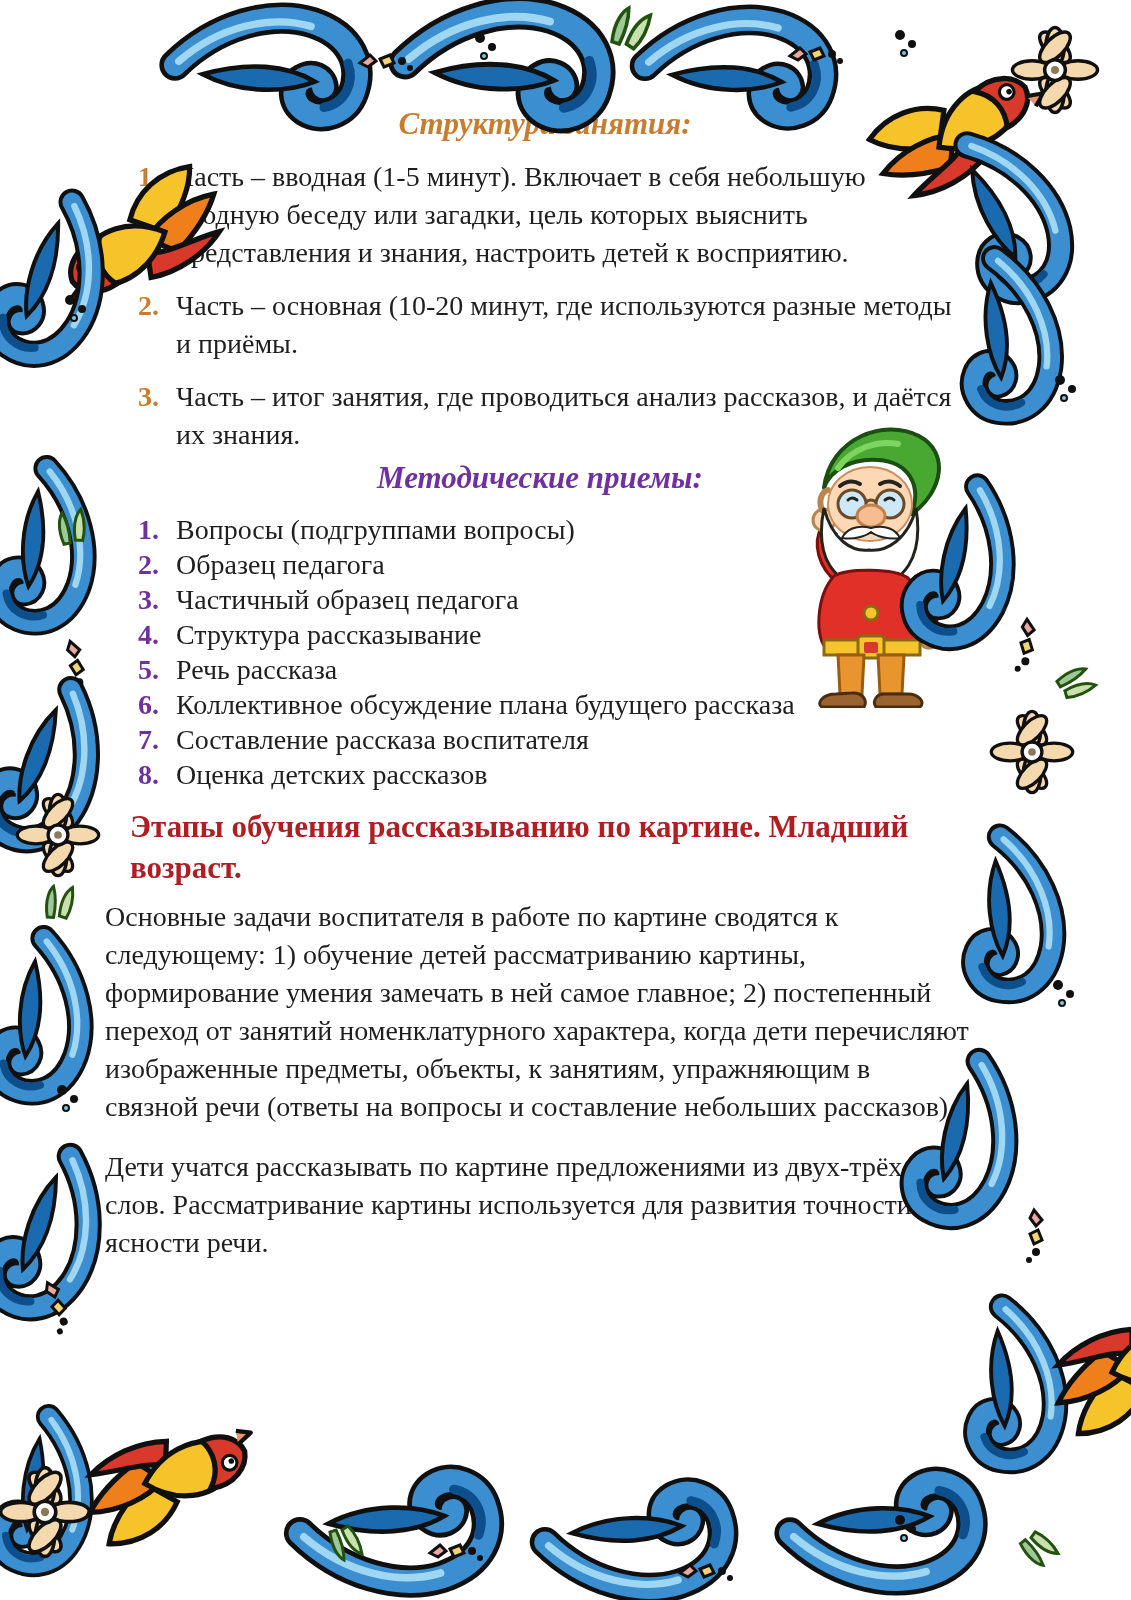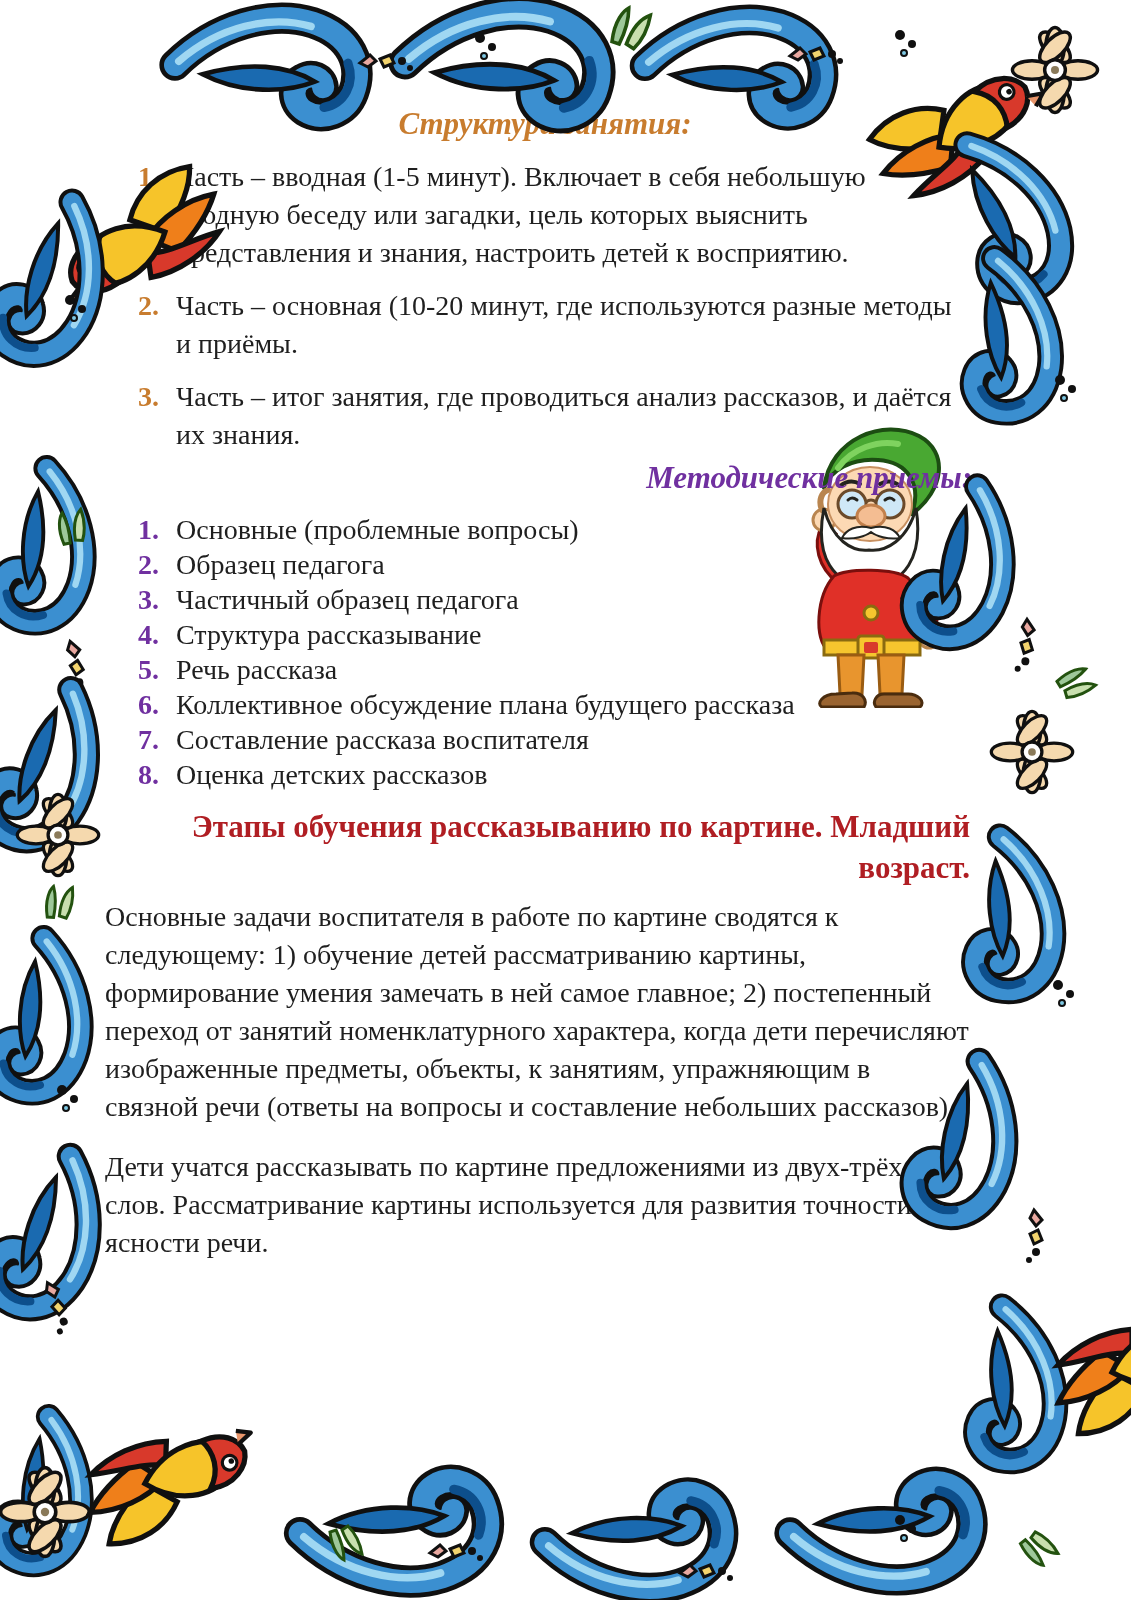"Методические приемы:" .h-methods { left: 92px -> 100px; text-align: right -> center }
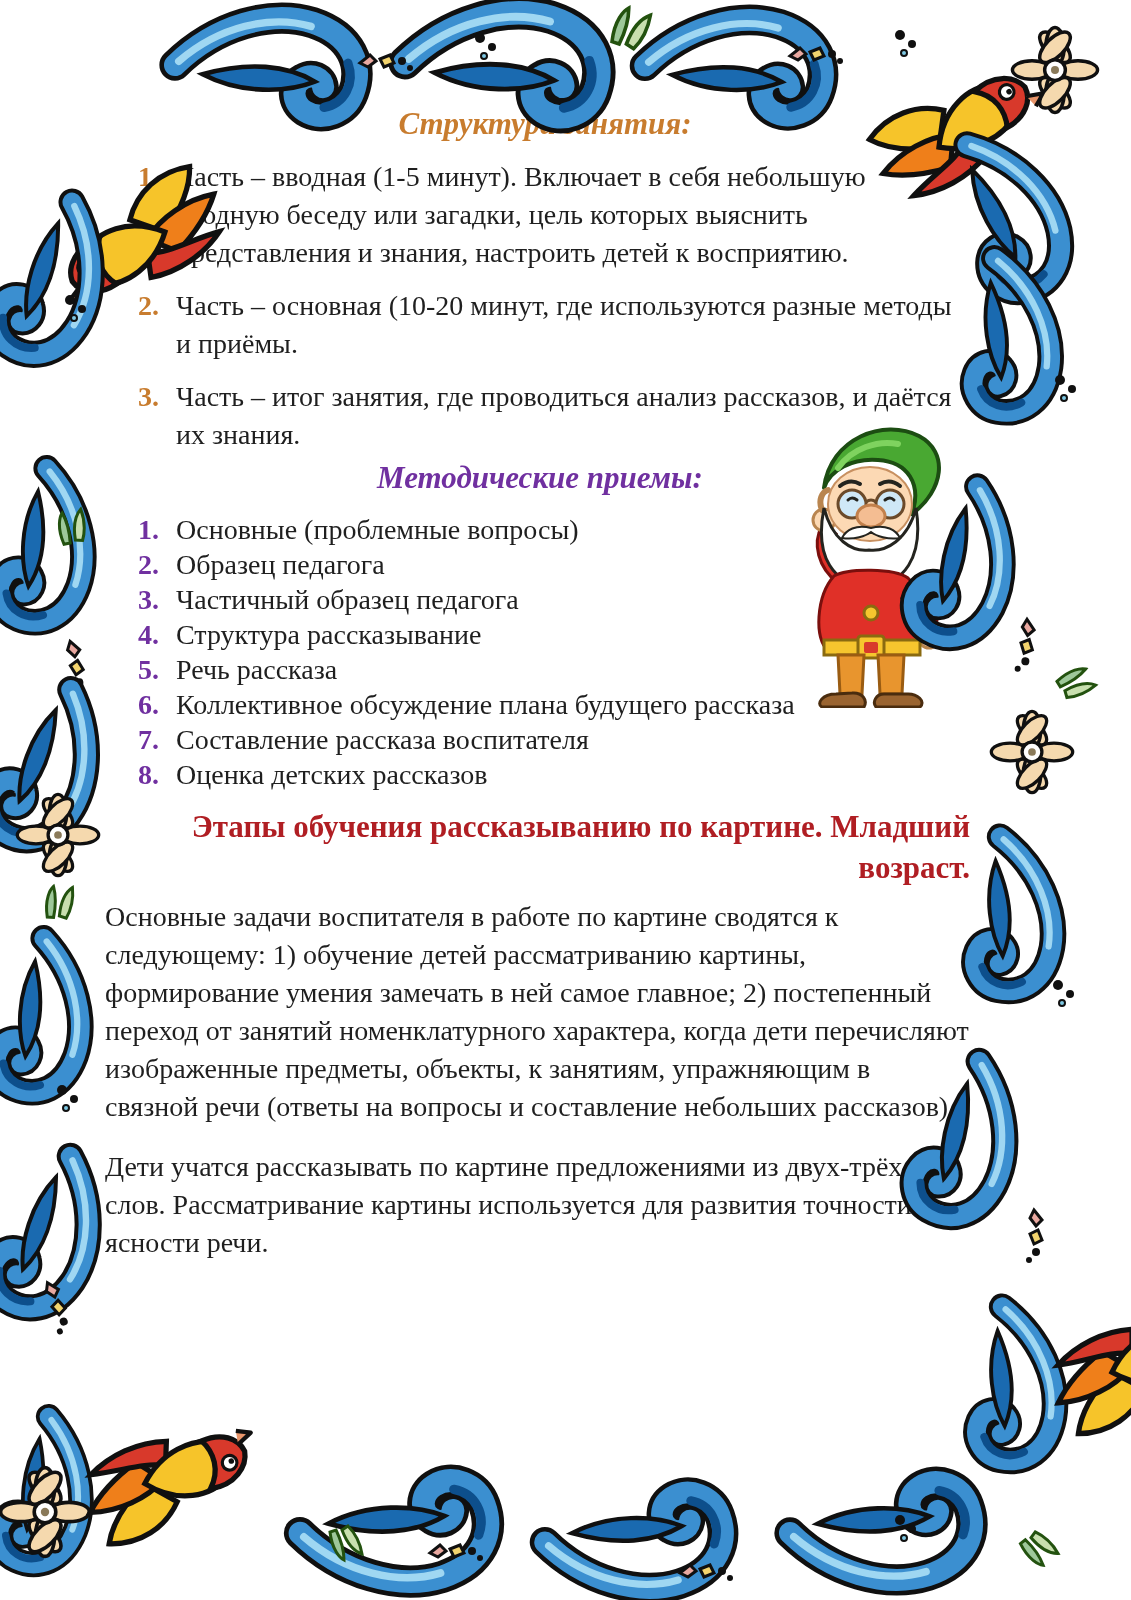"Основные (проблемные вопросы)" span.txt { text: Основные (проблемные -> Вопросы (подгруппами }
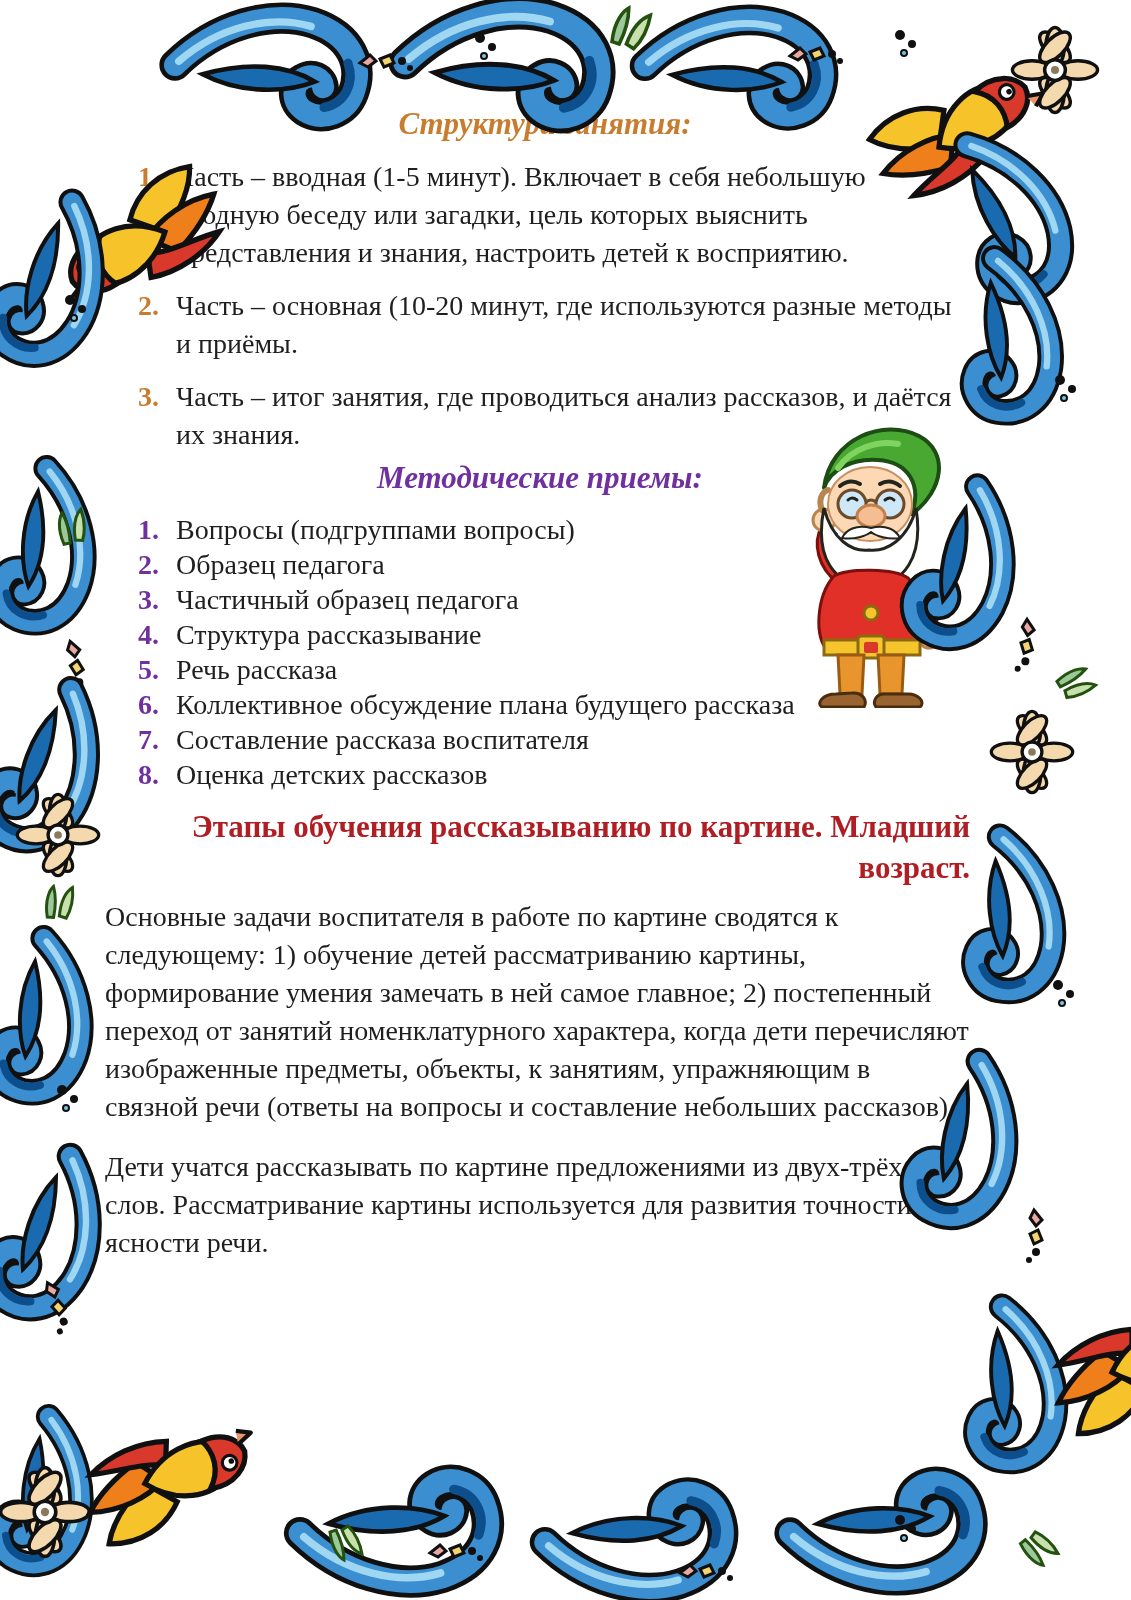"Этапы обучения рассказыванию по картине." .h-stages { text-align: right -> left }
